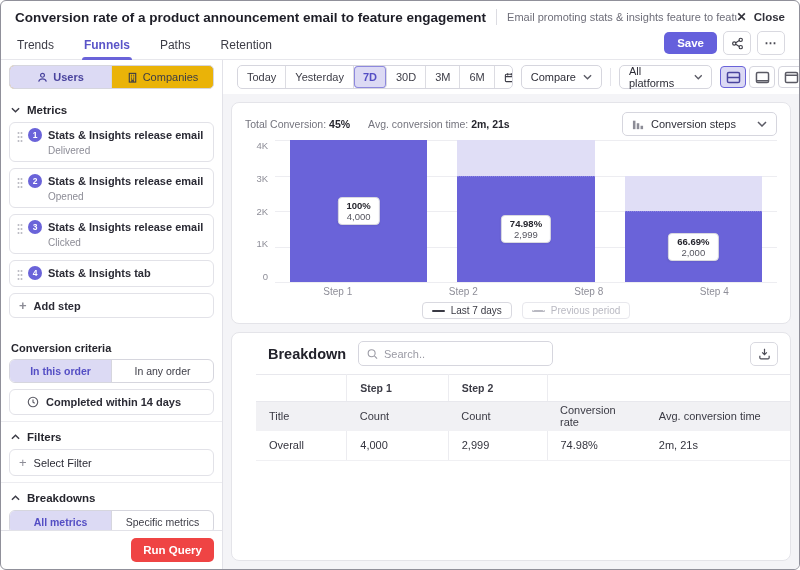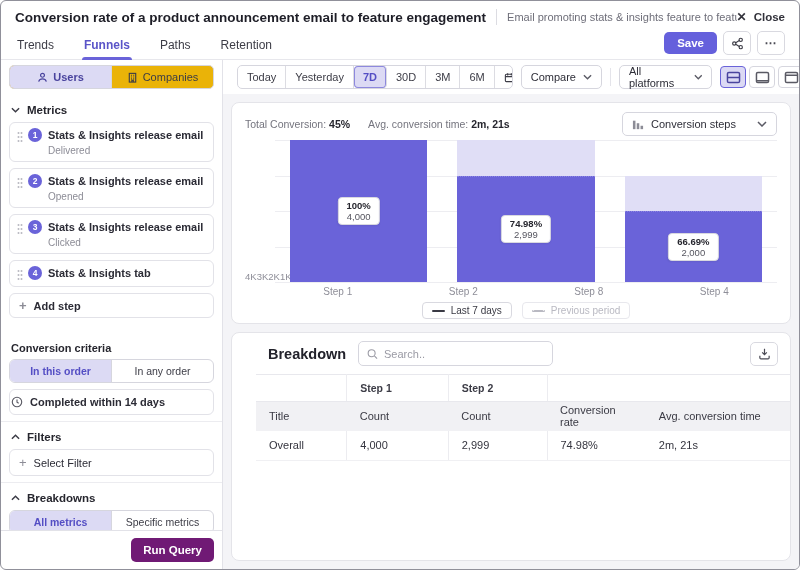"4K" .yaxis { flex-direction: row -> column }
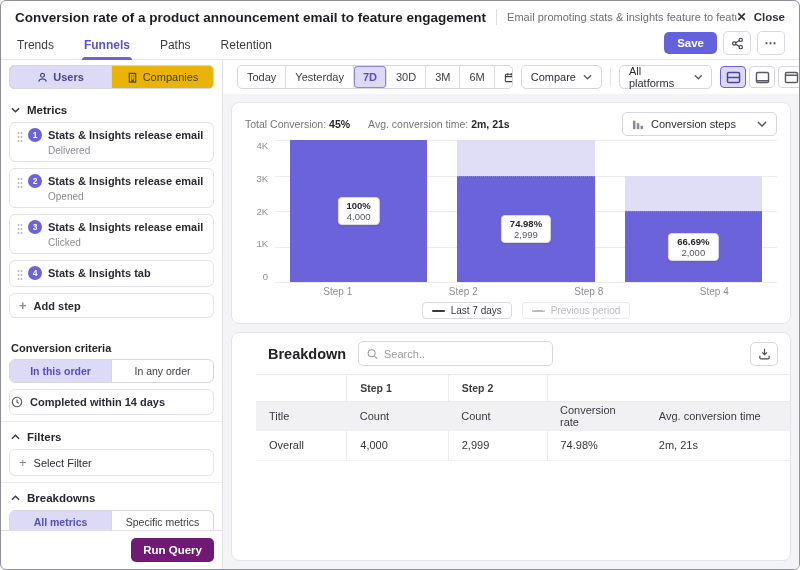"Completed within 14 days" .within { padding: 6px 1px -> 6px 17px }
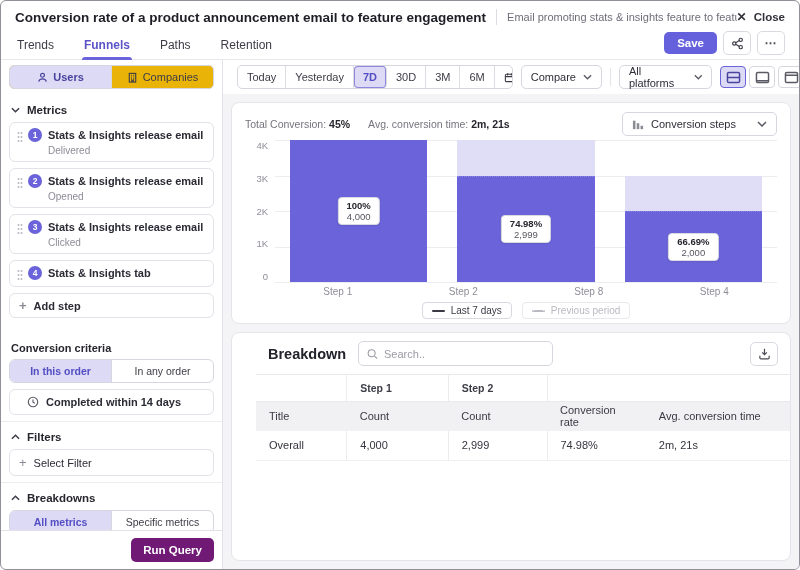"Run Query" .btn-run { background: #701a75 -> #ef4444 }
